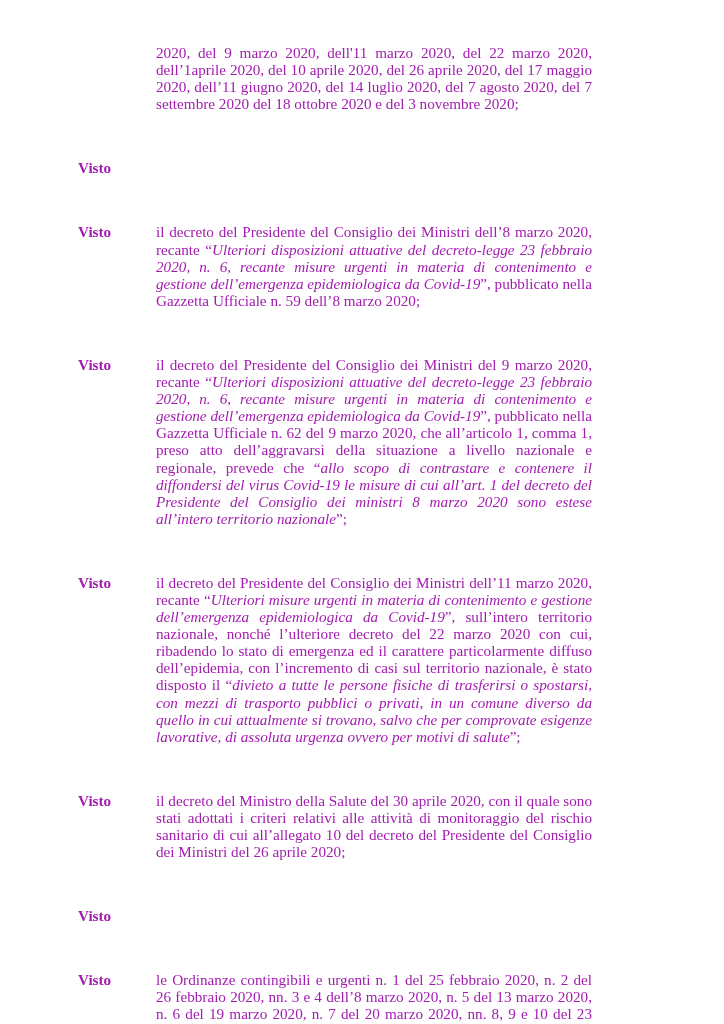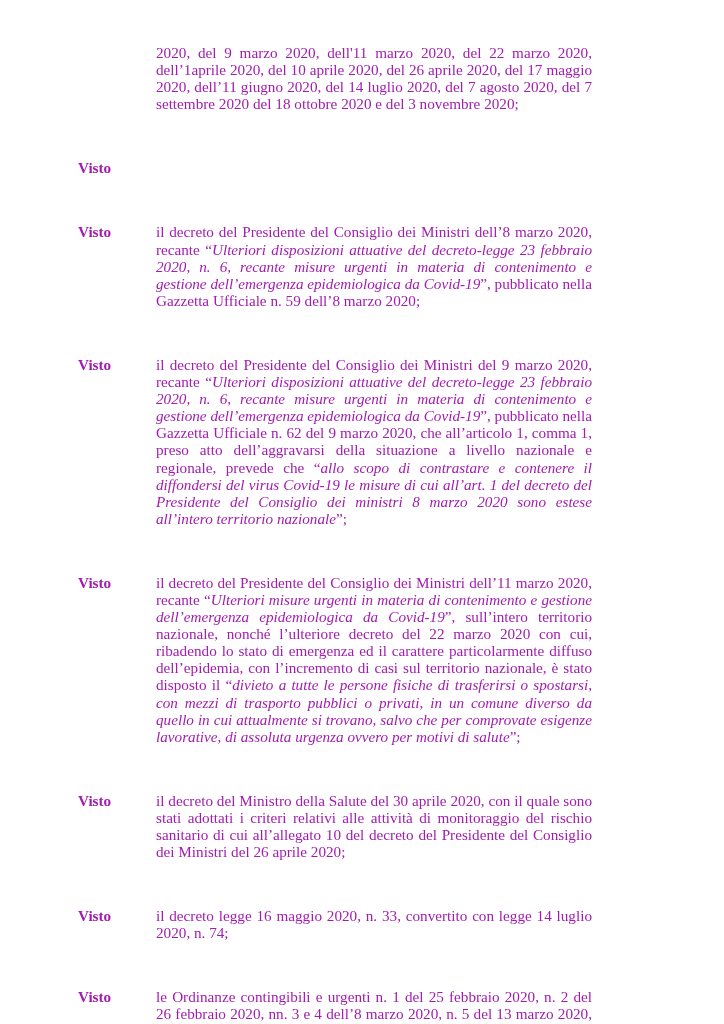"il decreto legge 16 maggio" div.text { html: <div> <p>il decreto legge 16 maggio 2020, n. 33, convertito con legge 14 luglio 2020, n. 74;</p> </div> -> none }
